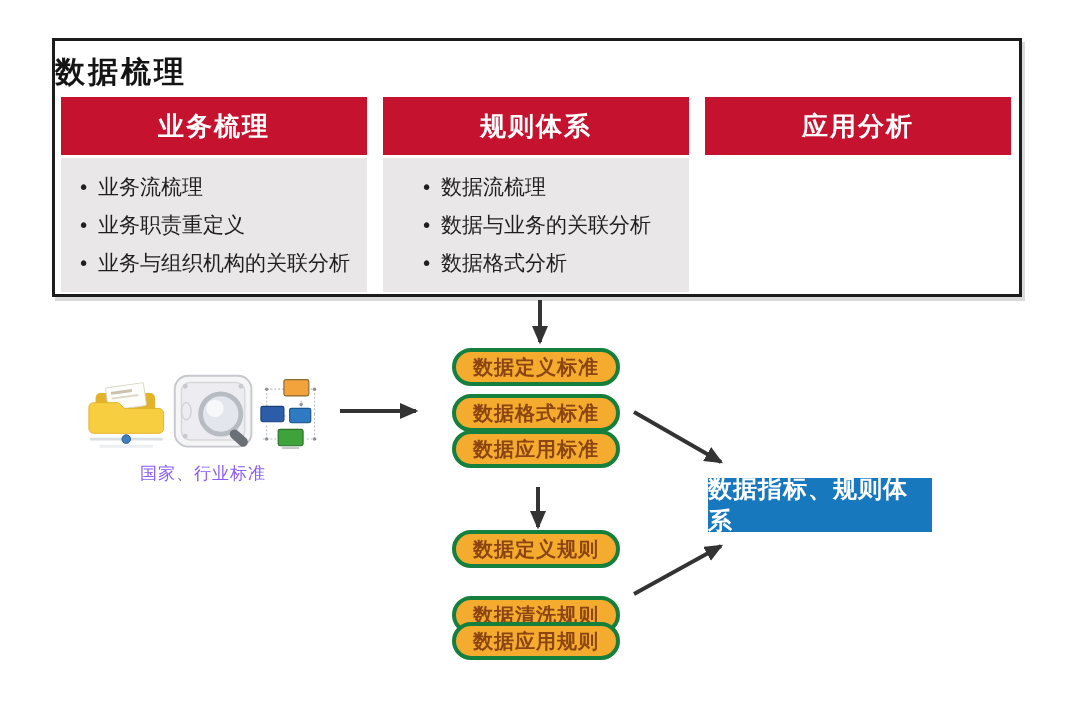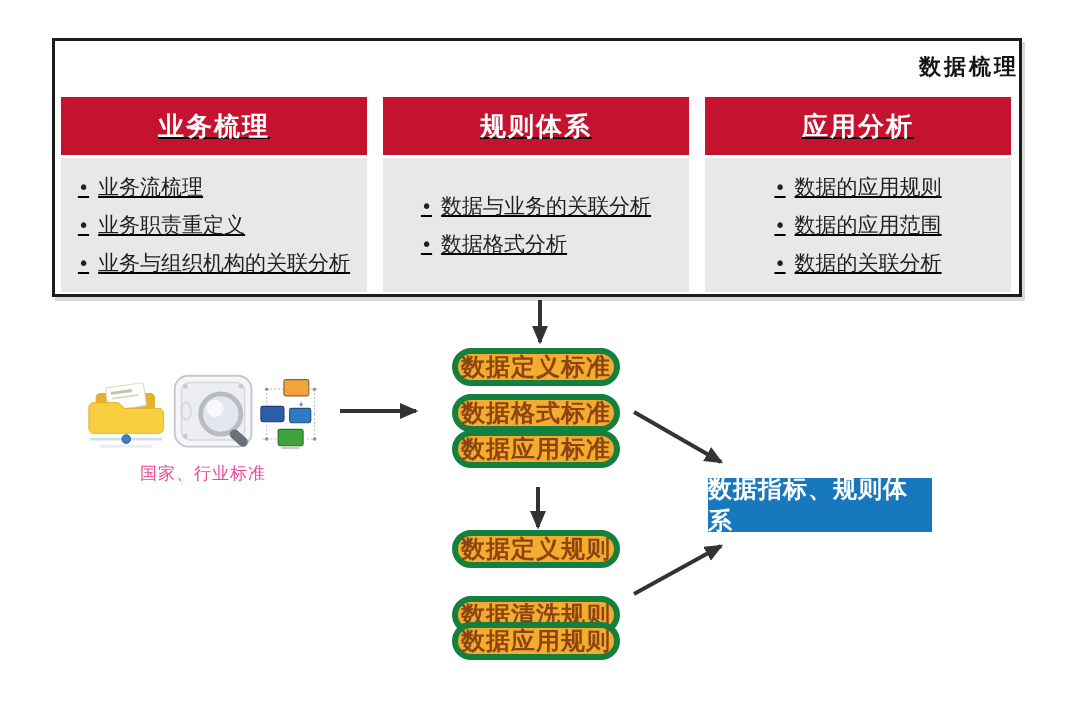"数据梳理" .panel-title { font-size: 22px -> 30px; text-align: right -> left }
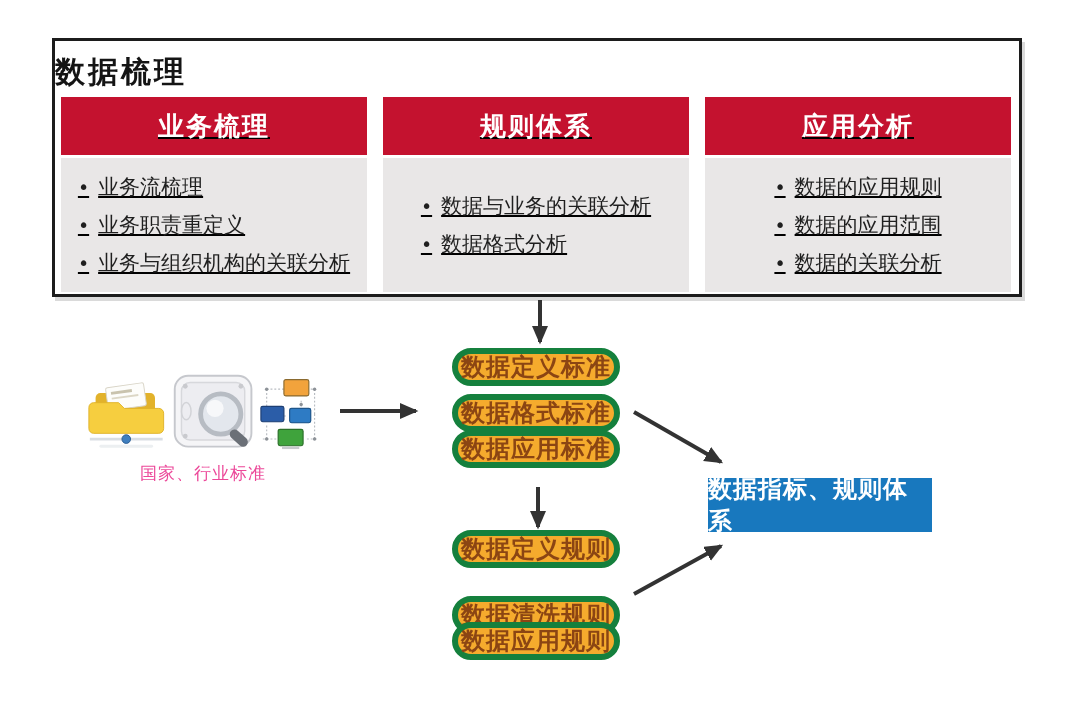"业务梳理" .columns { text-decoration: underline -> none }
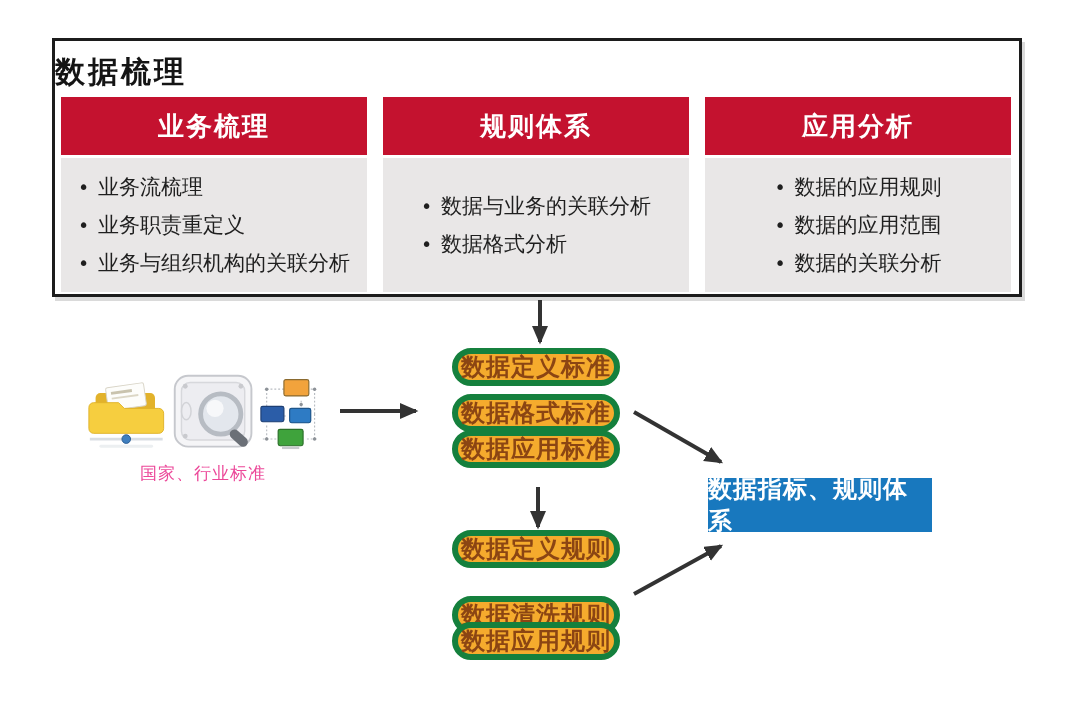"数据流梳理" li { html: none -> <li>数据流梳理</li> }
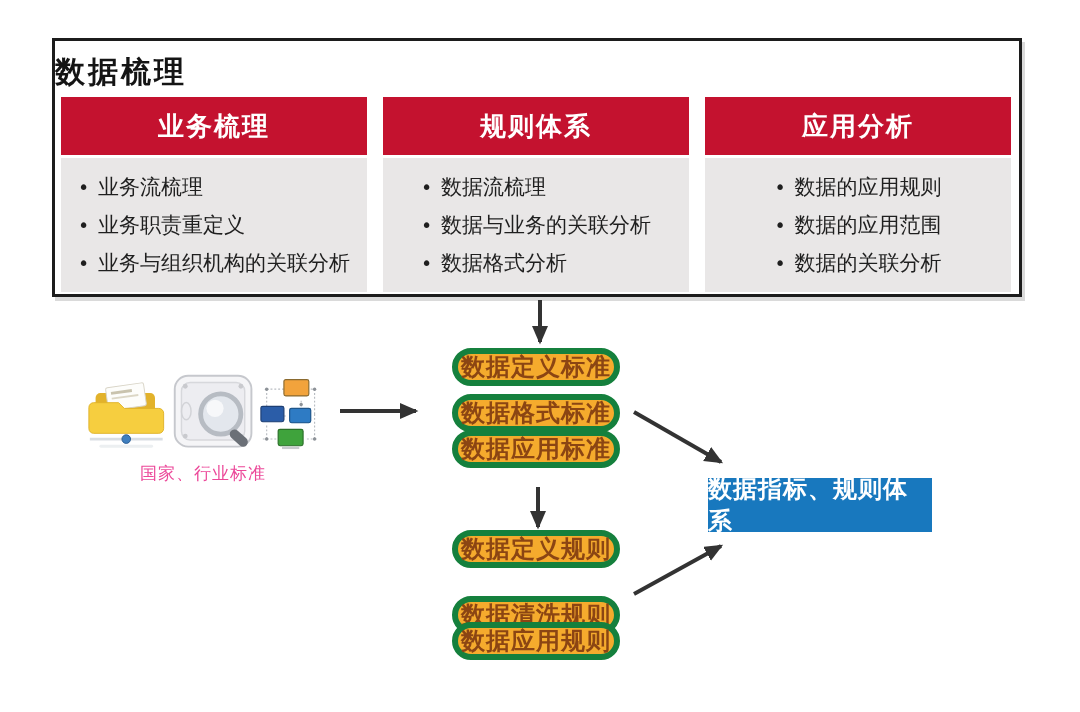"数据的应用规则" div.col-body { html: <div> <ul> <li>数据的应用规则</li> <li>数据的应用范围</li> <li>数据的关联分析</li> </ul> </div> -> none }
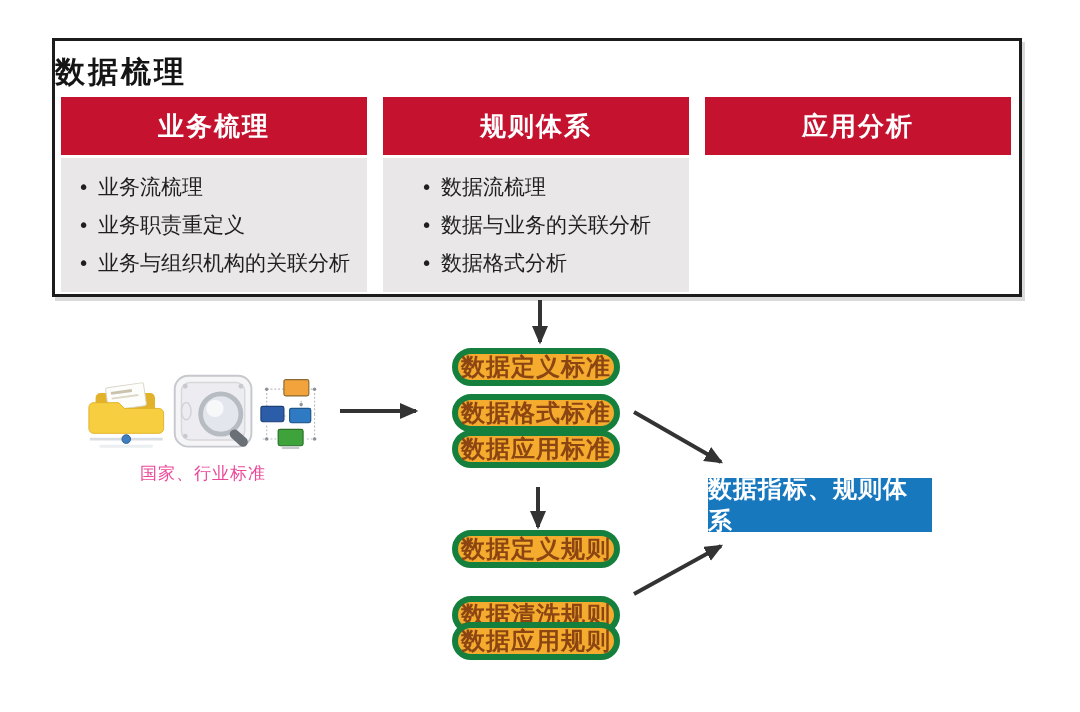"数据定义标准" .pill { border: 6px solid #15803d -> 4px solid #15803d; font-size: 24px -> 20px }
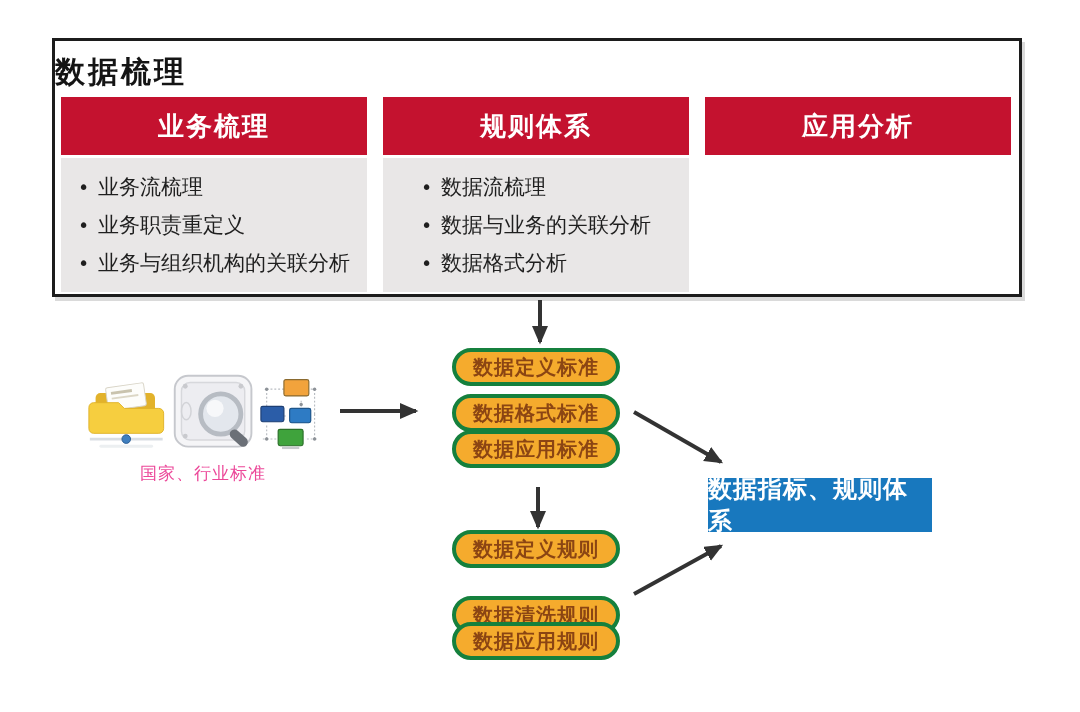"国家、行业标准" .source-caption { color: #ec4899 -> #8b5cf6 }
